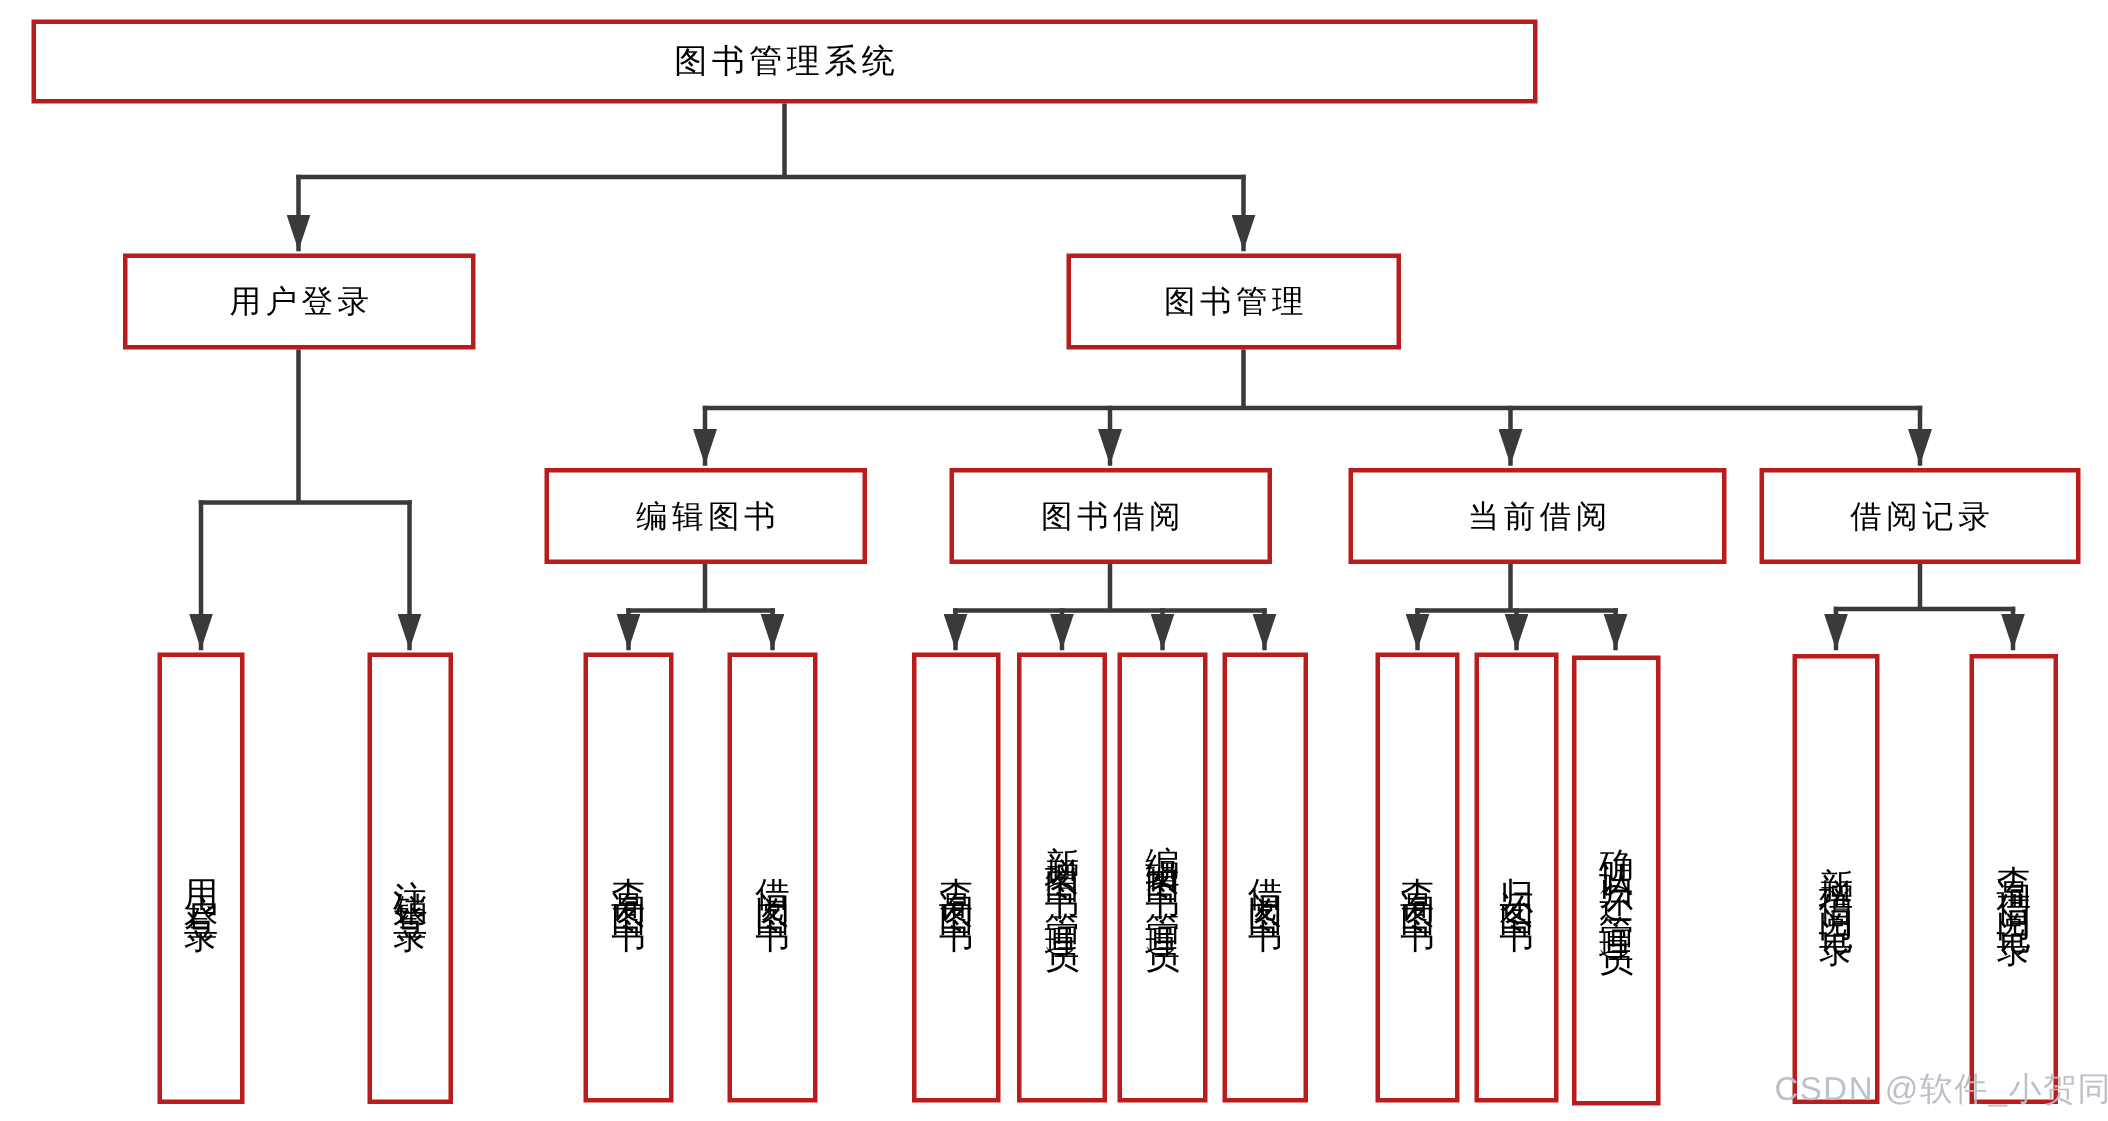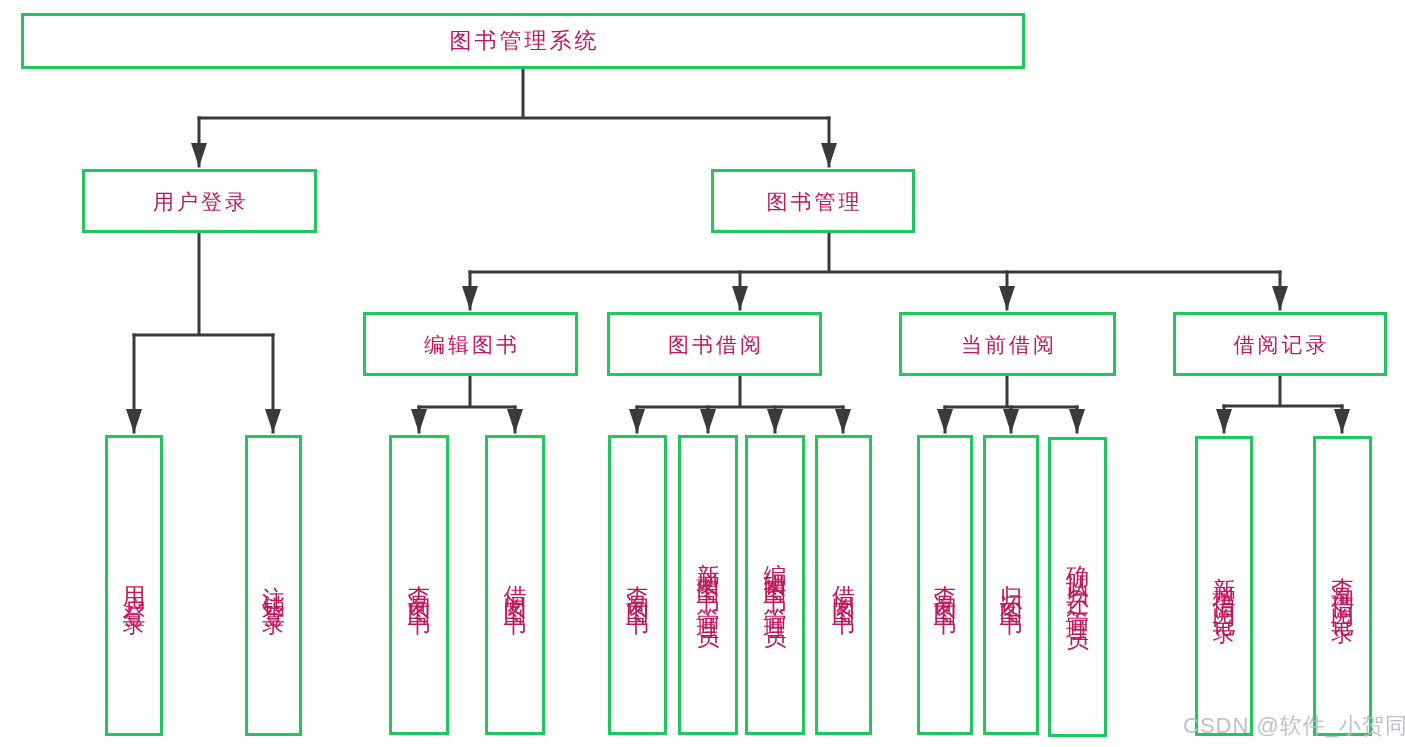"图书管理系统" .box { border: 3px solid #22c55e -> 3px solid #b91c1c; color: #be185d -> #000000 }
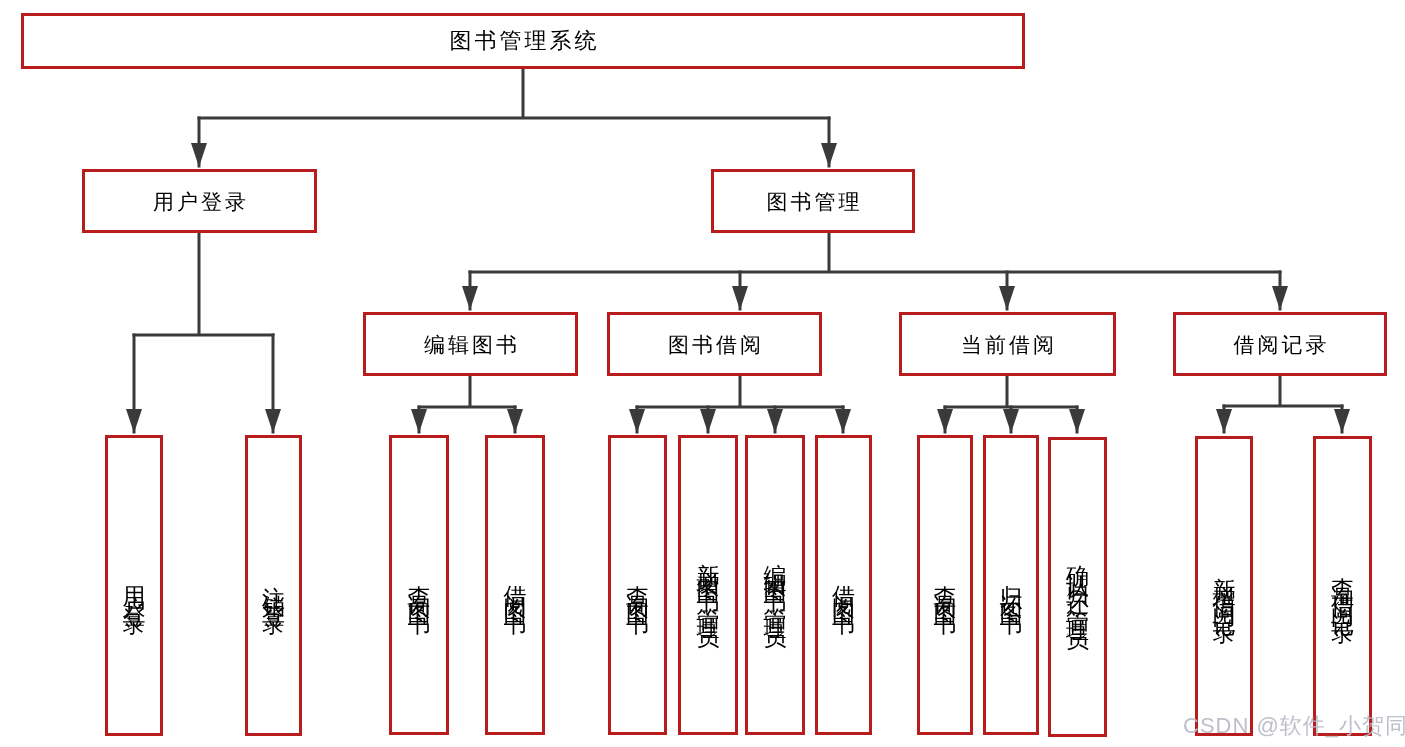"图书管理" div.box { width: 204px -> 223px }
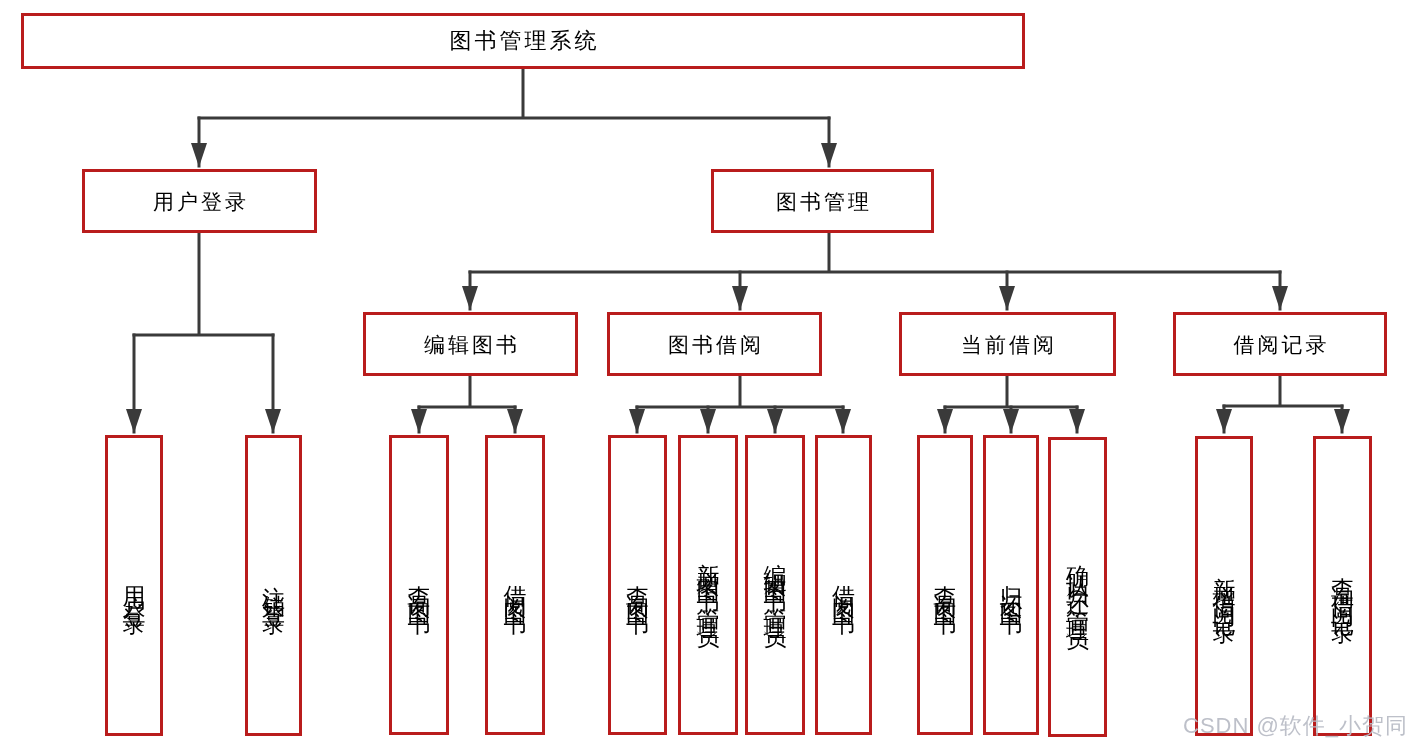"图书借阅" div.box { left: 607px -> 633px }
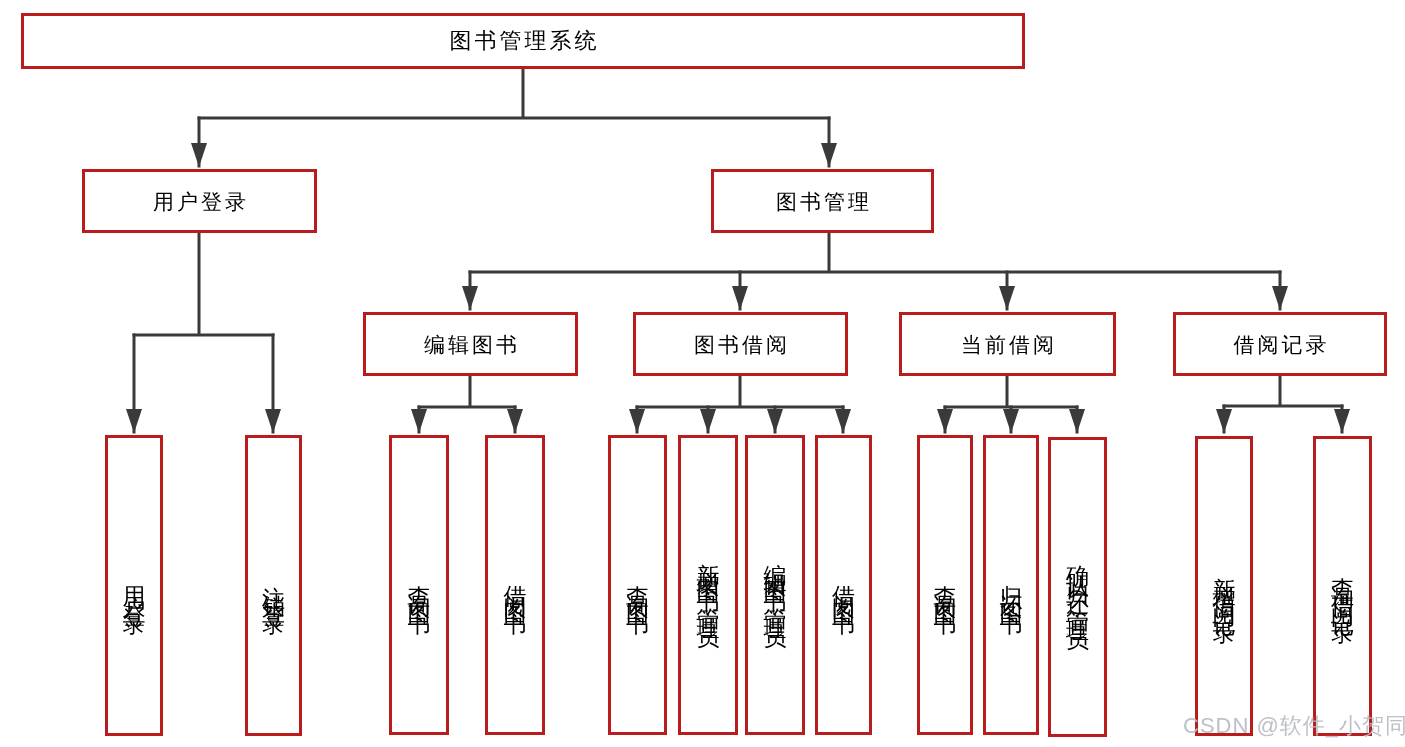"当前借阅" div.box { width: 217px -> 252px }
